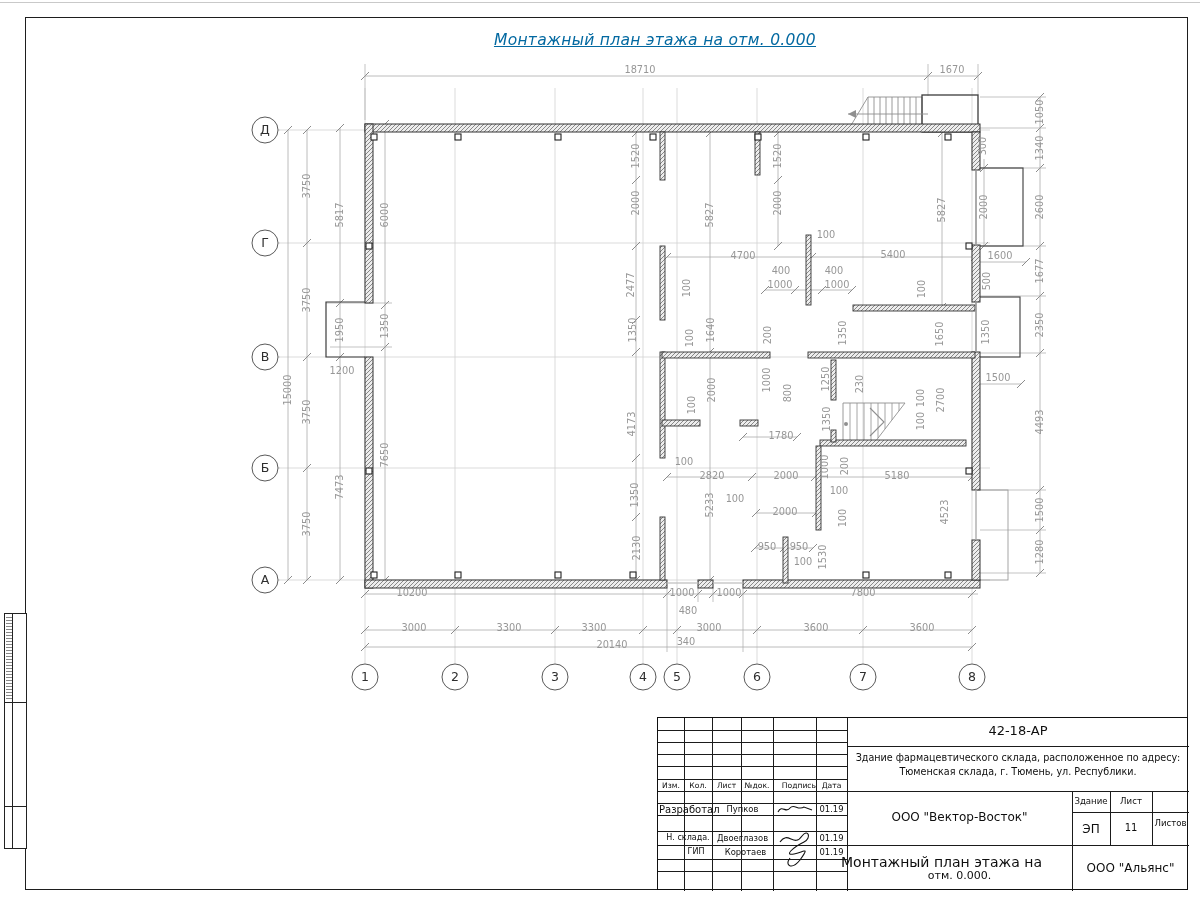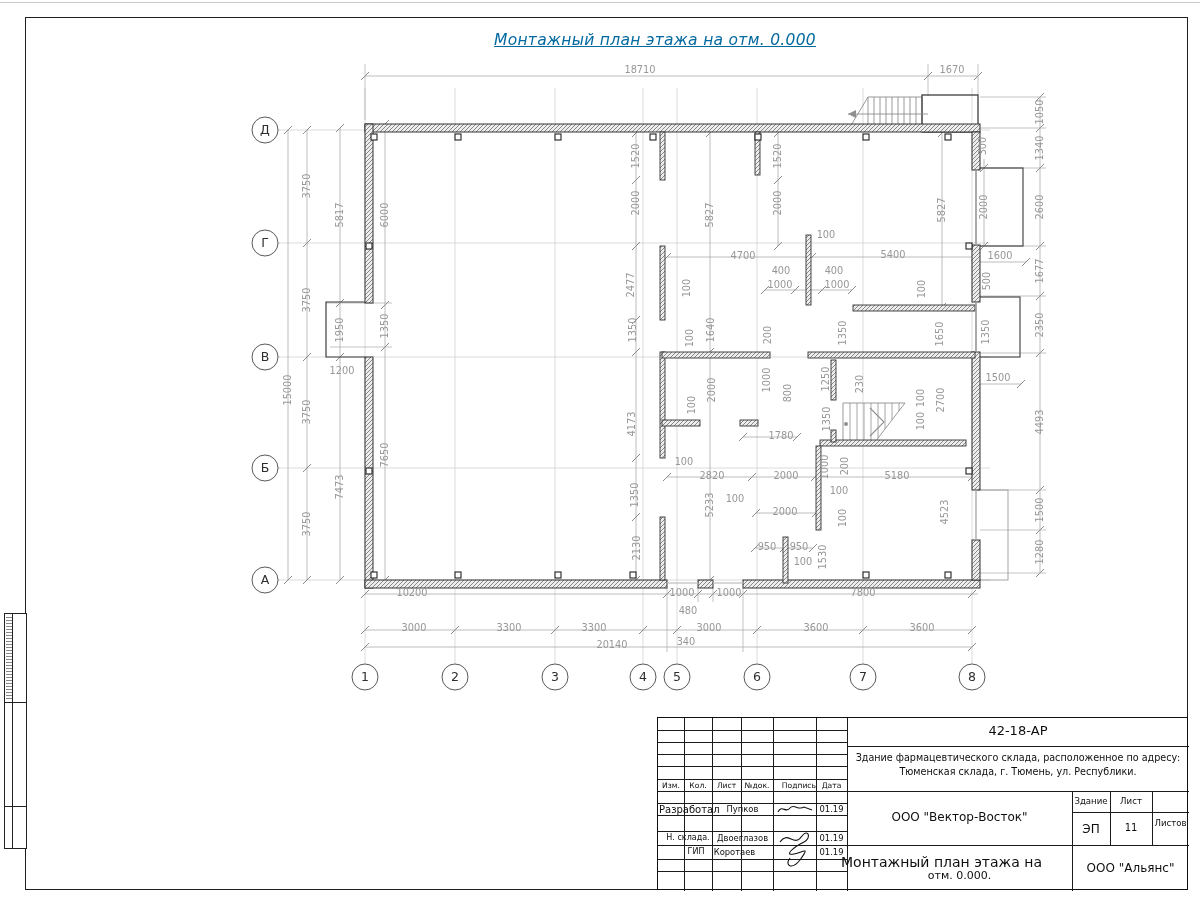"Коротаев" div.tbc { left: 46px -> 57px }
